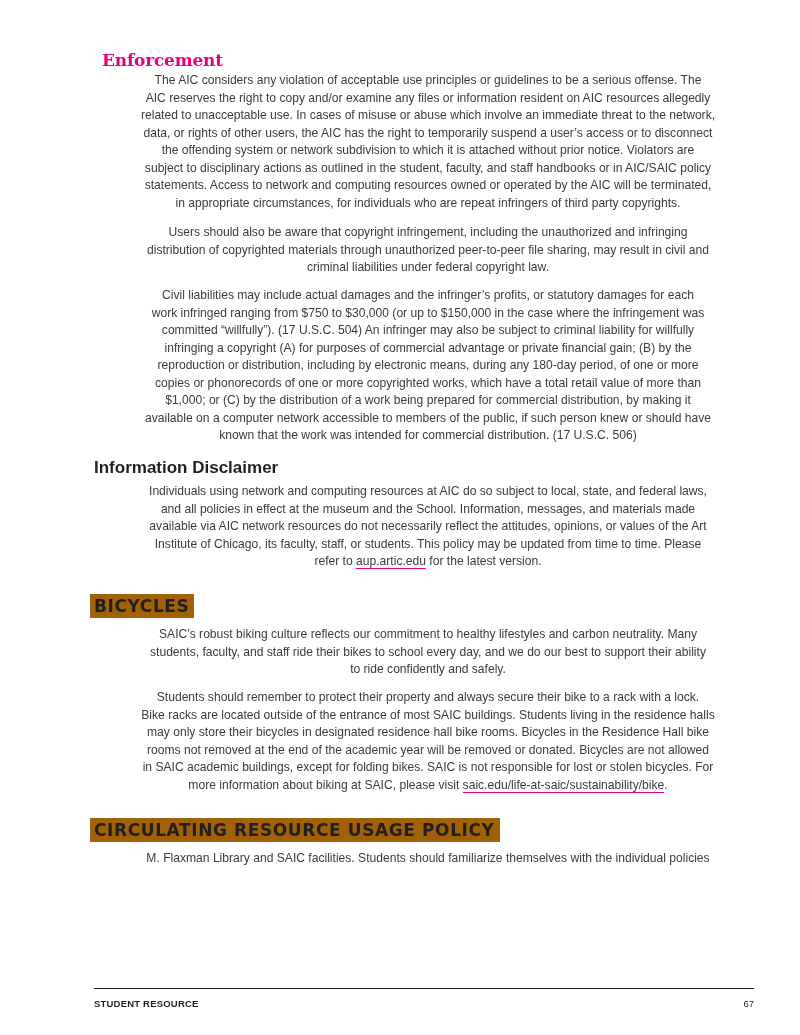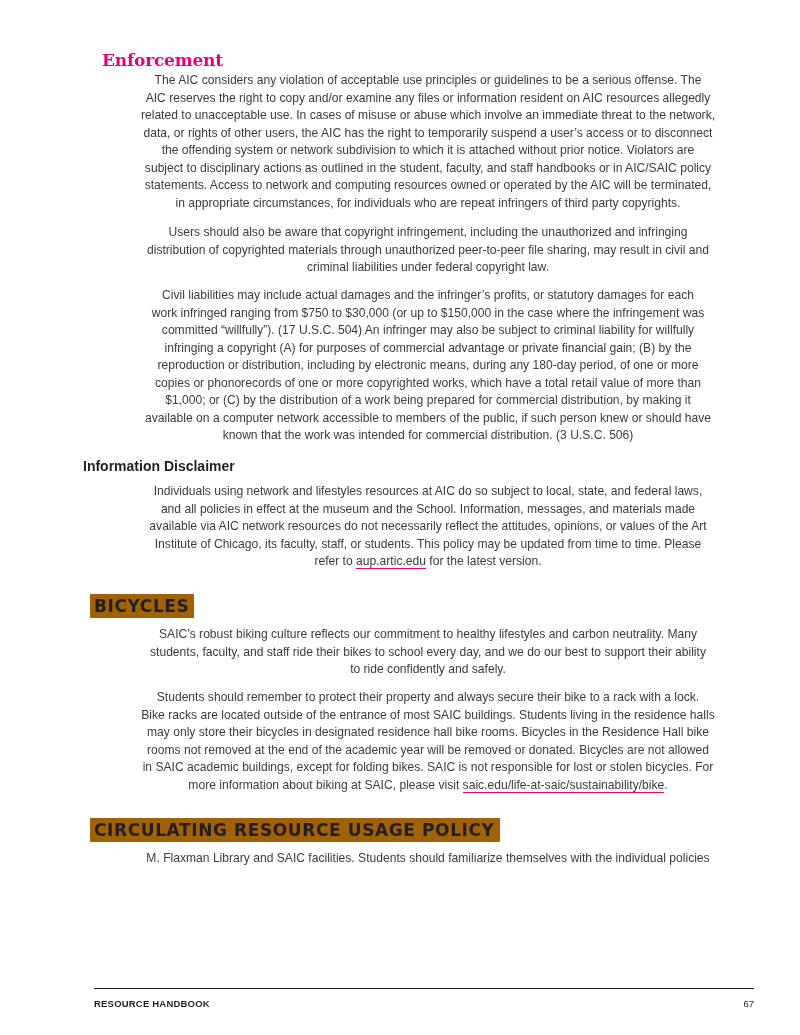"known that the work was" span.ln { text: 3 -> 17 }
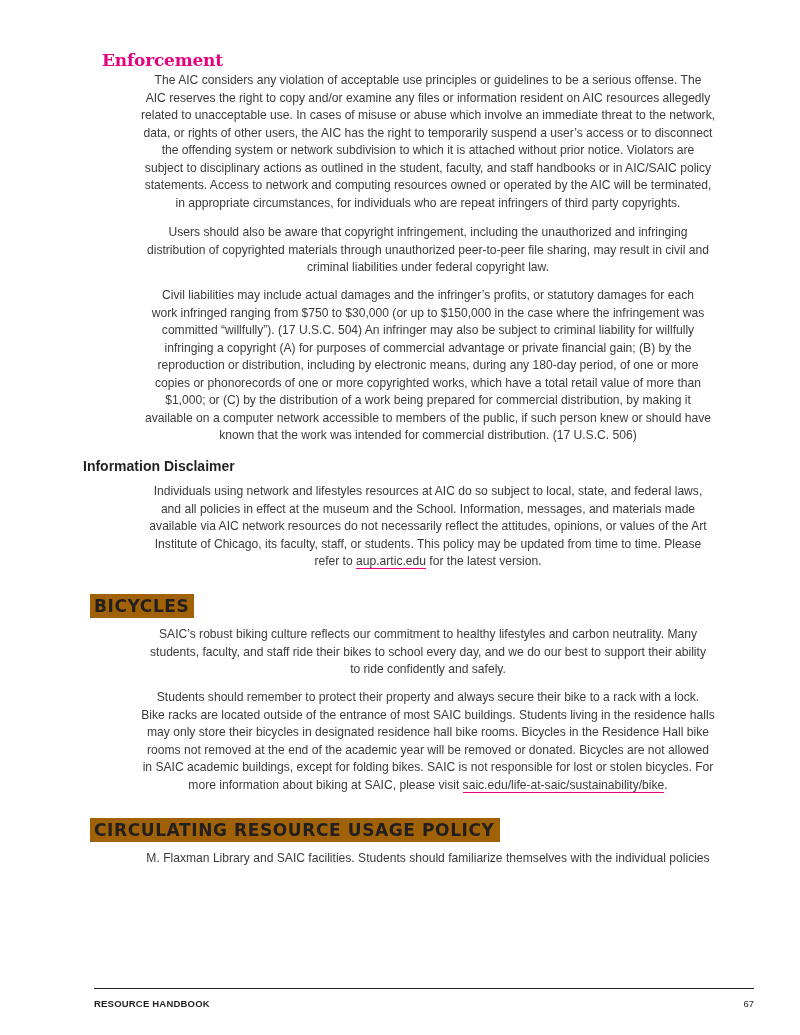"Information Disclaimer" .subhead { font-size: 14px -> 17px; left: 83px -> 94px }
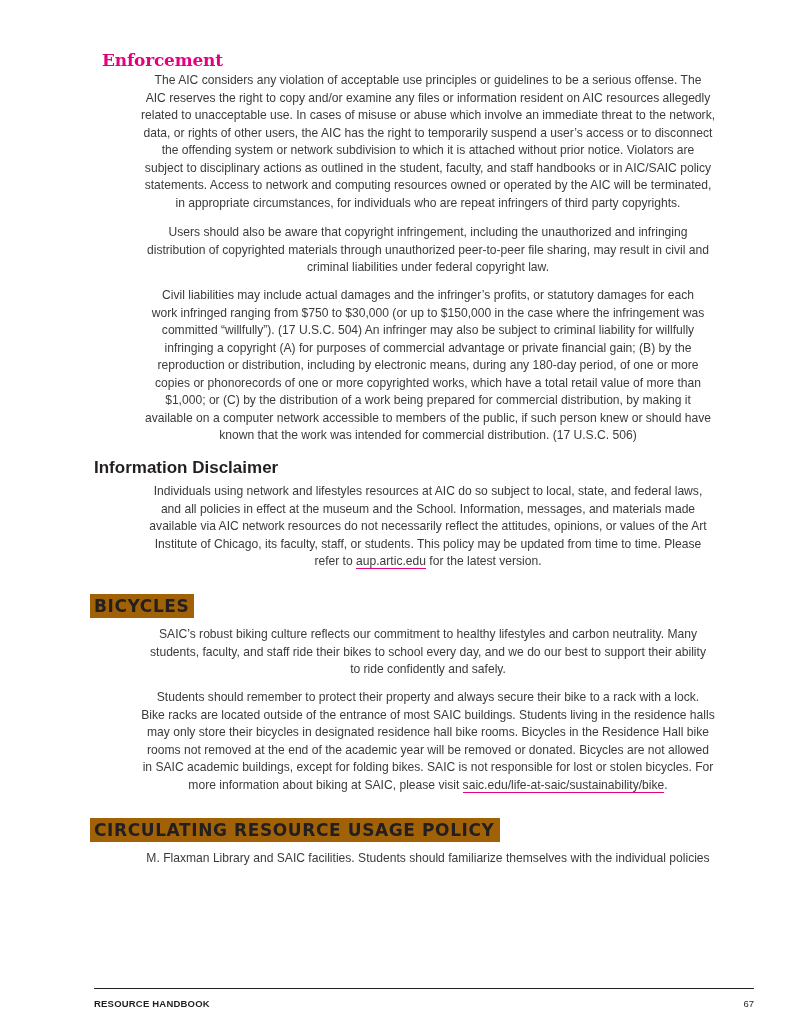"Individuals using network and lifestyles" span.ln { text: lifestyles -> computing }
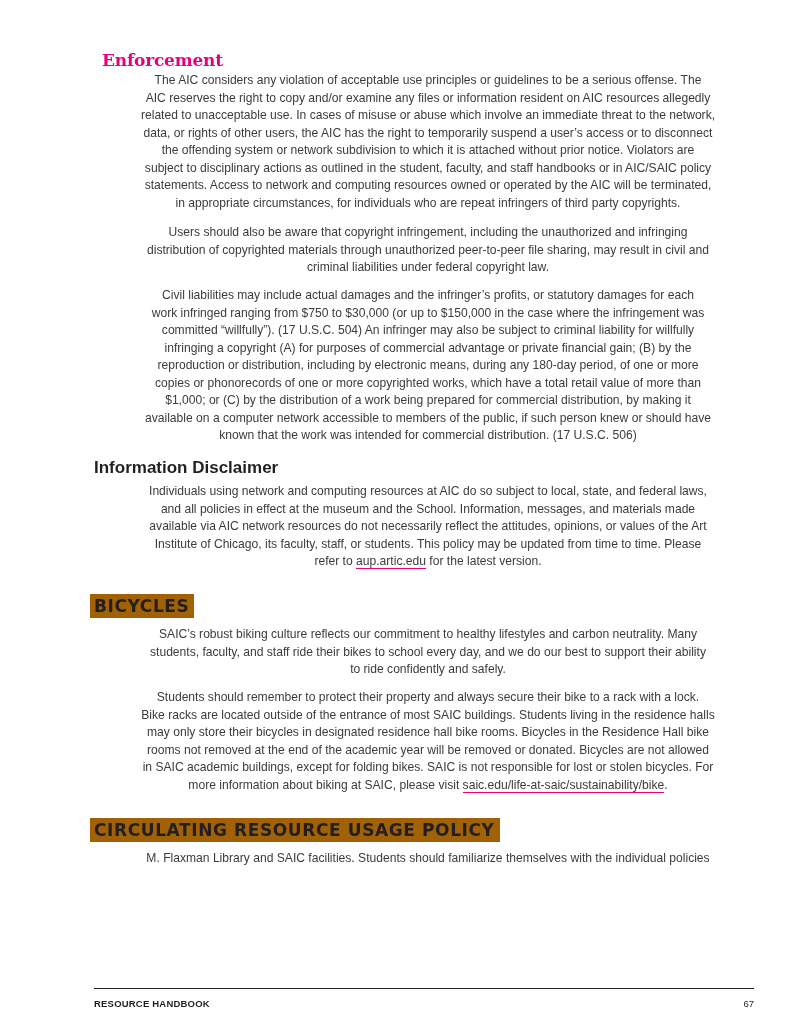"RESOURCE HANDBOOK" div.footer-left { text: RESOURCE HANDBOOK -> STUDENT RESOURCE }
